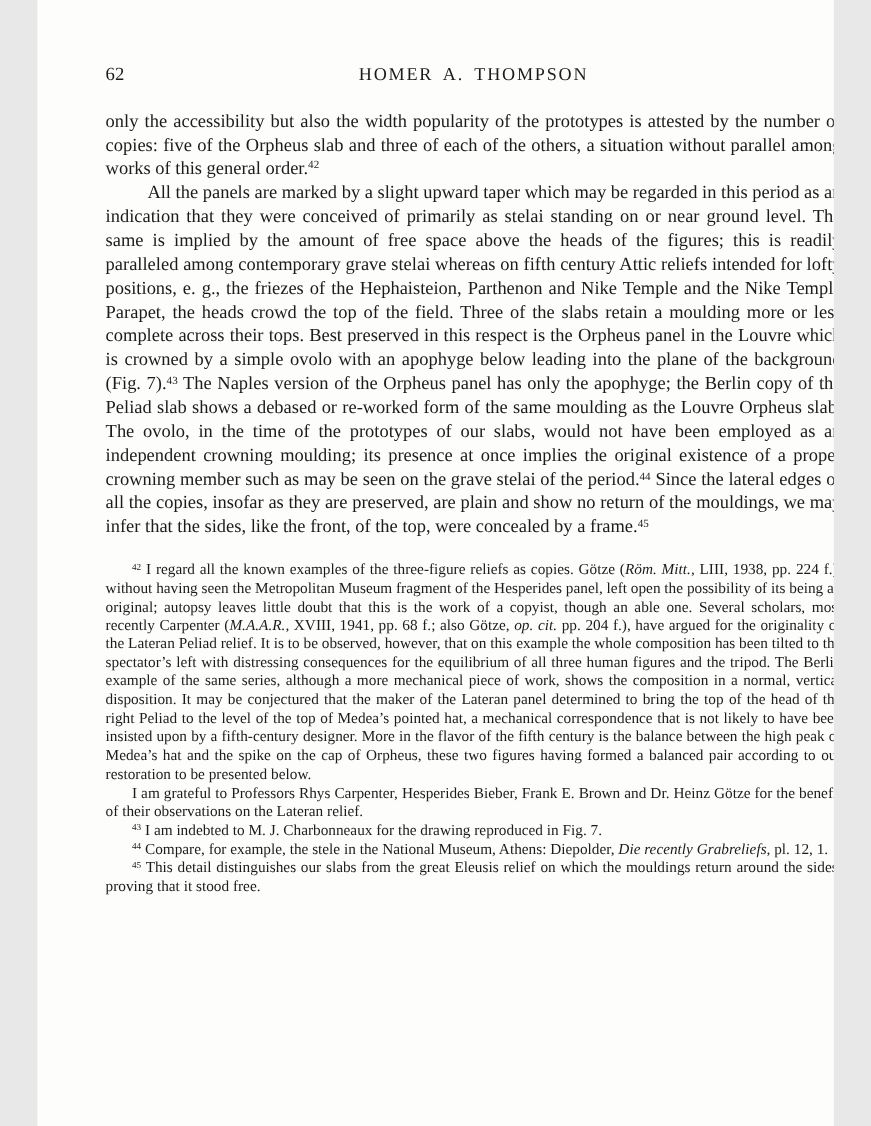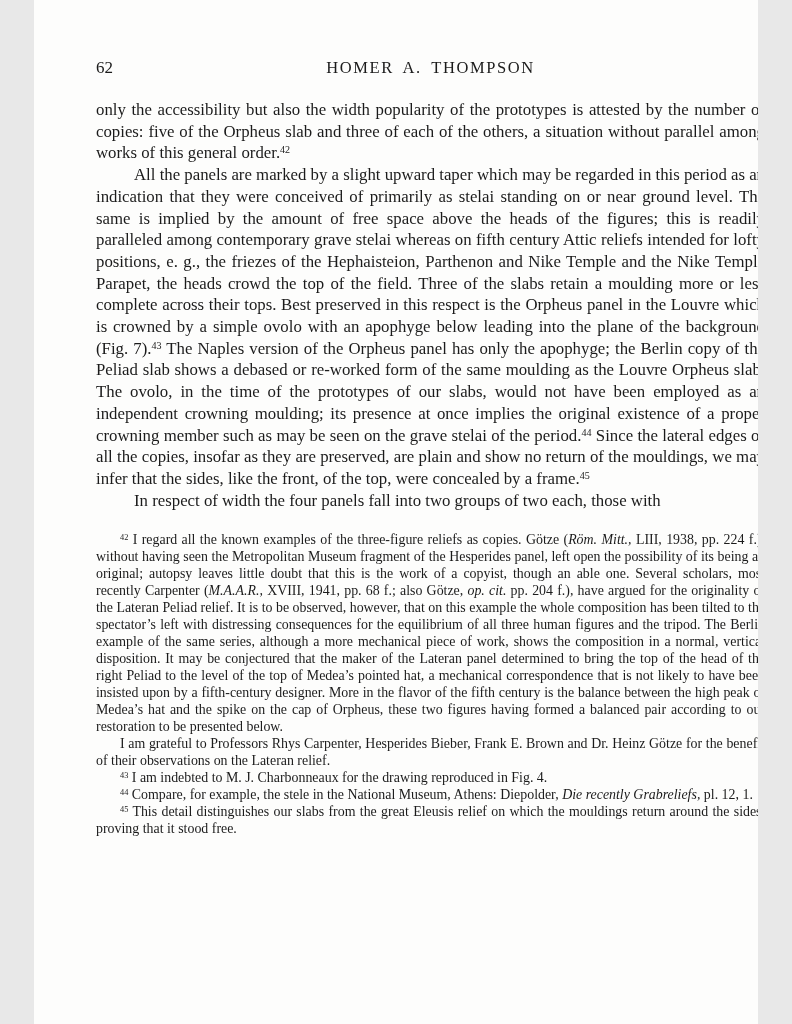"In respect of width the" p.indent { html: <p><span>In respect of width the four panels fall into two groups of two each, those with</span></p> -> none }
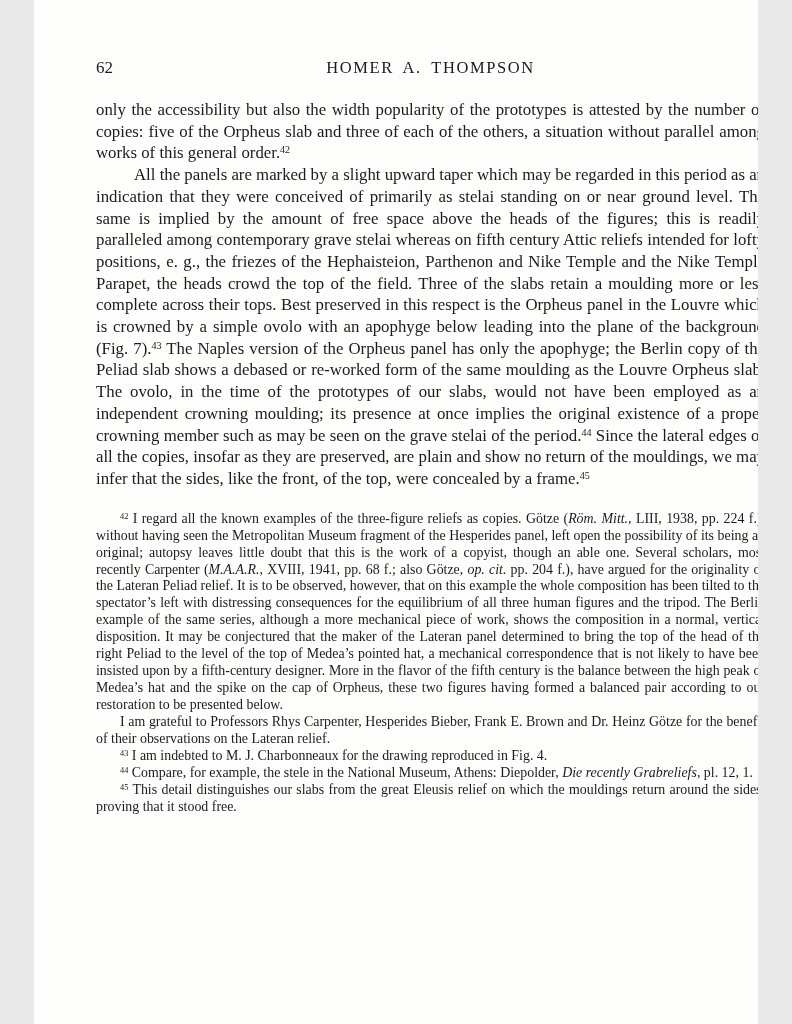"I am indebted to M." span { text: 4 -> 7 }
